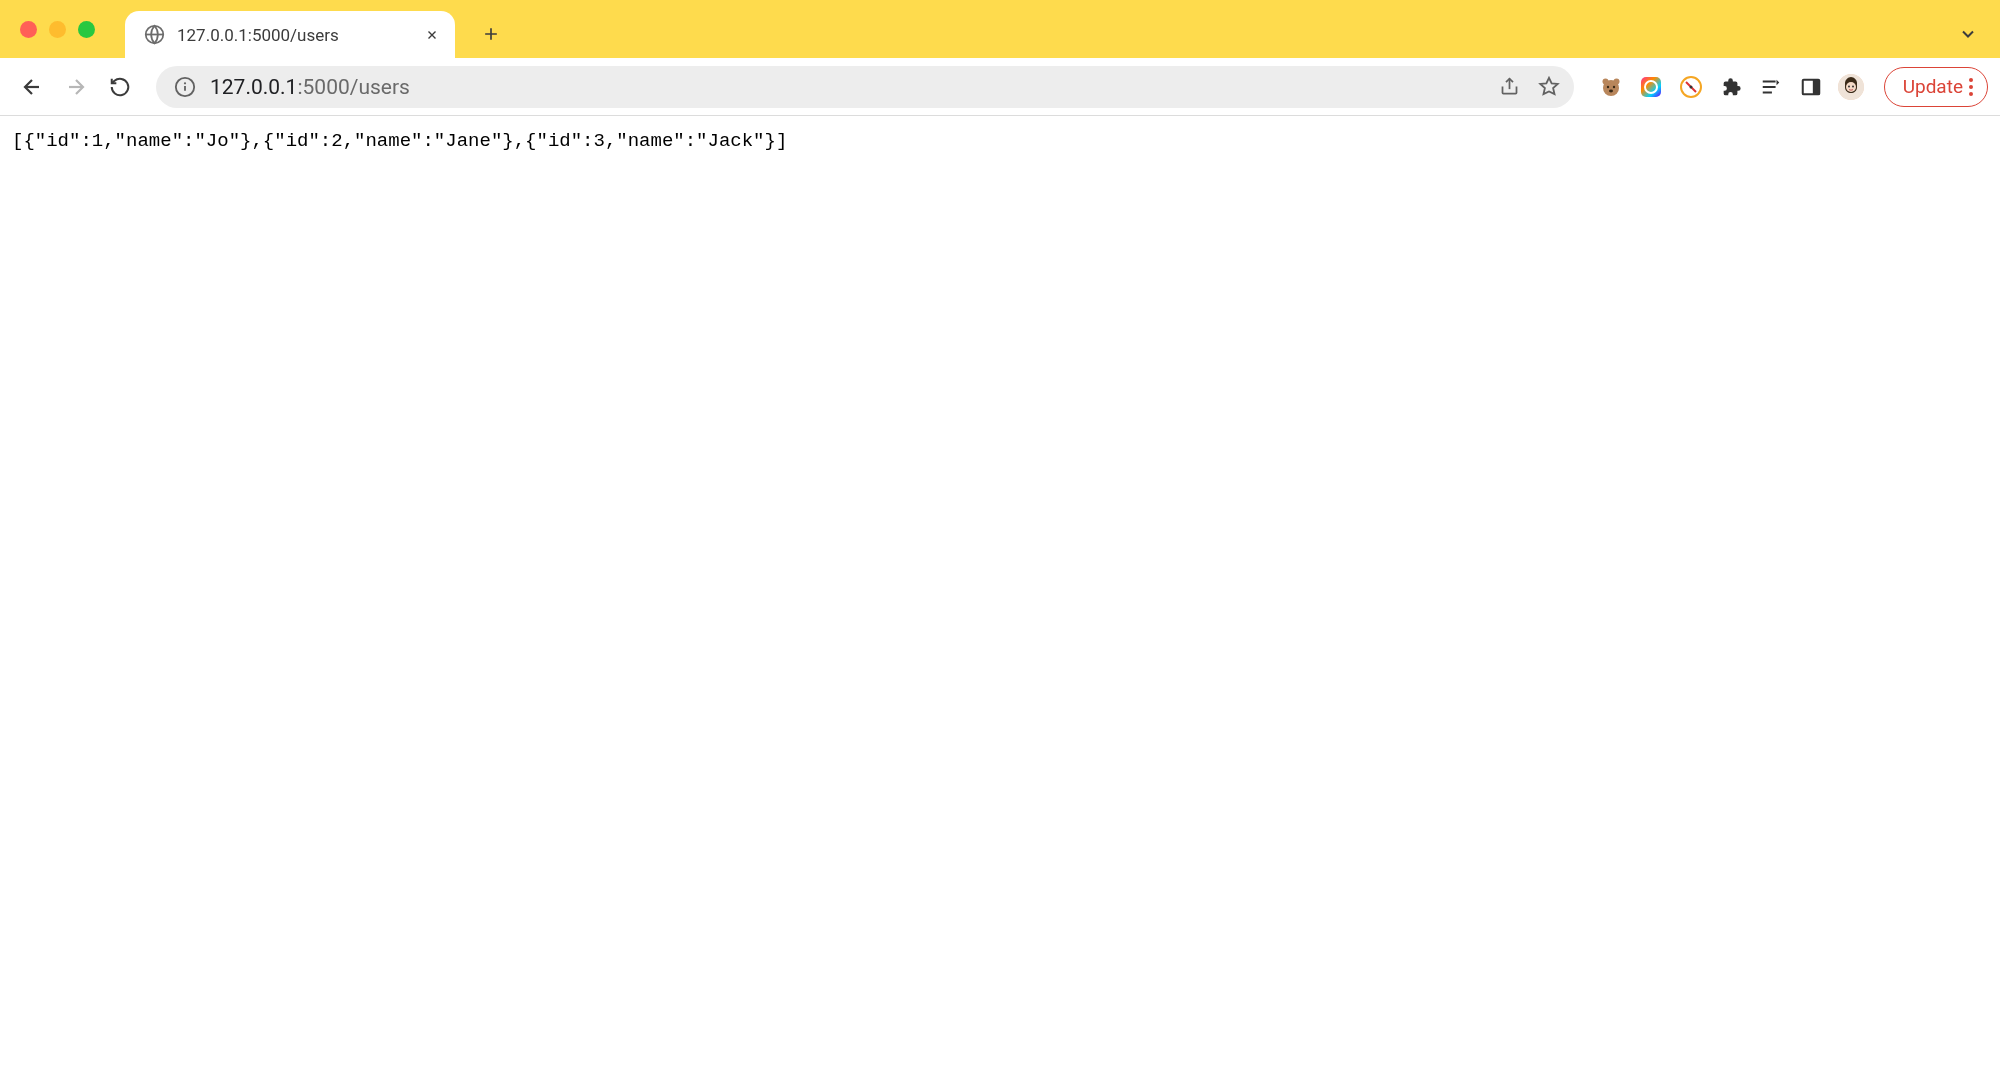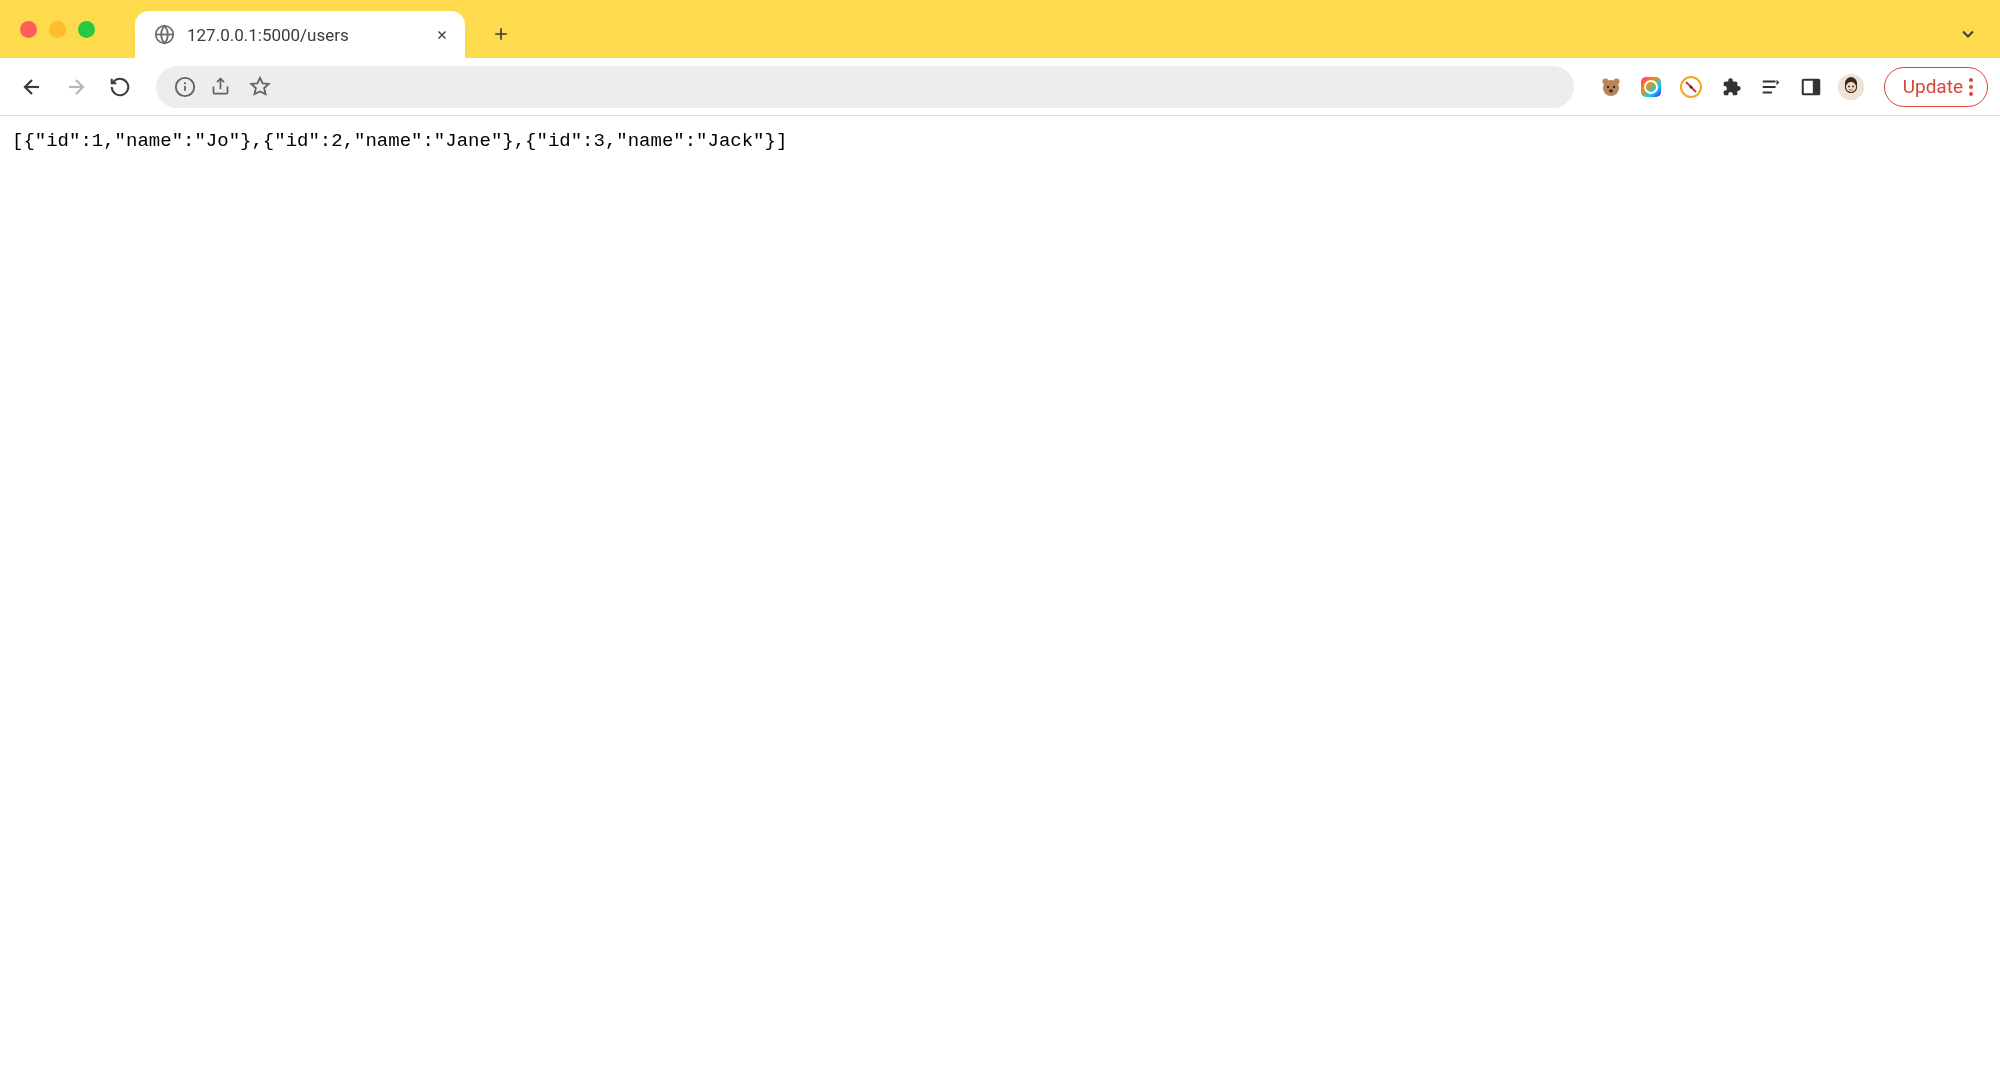"127.0.0.1:5000/users" .titlebar { padding-left: 22px -> 12px }
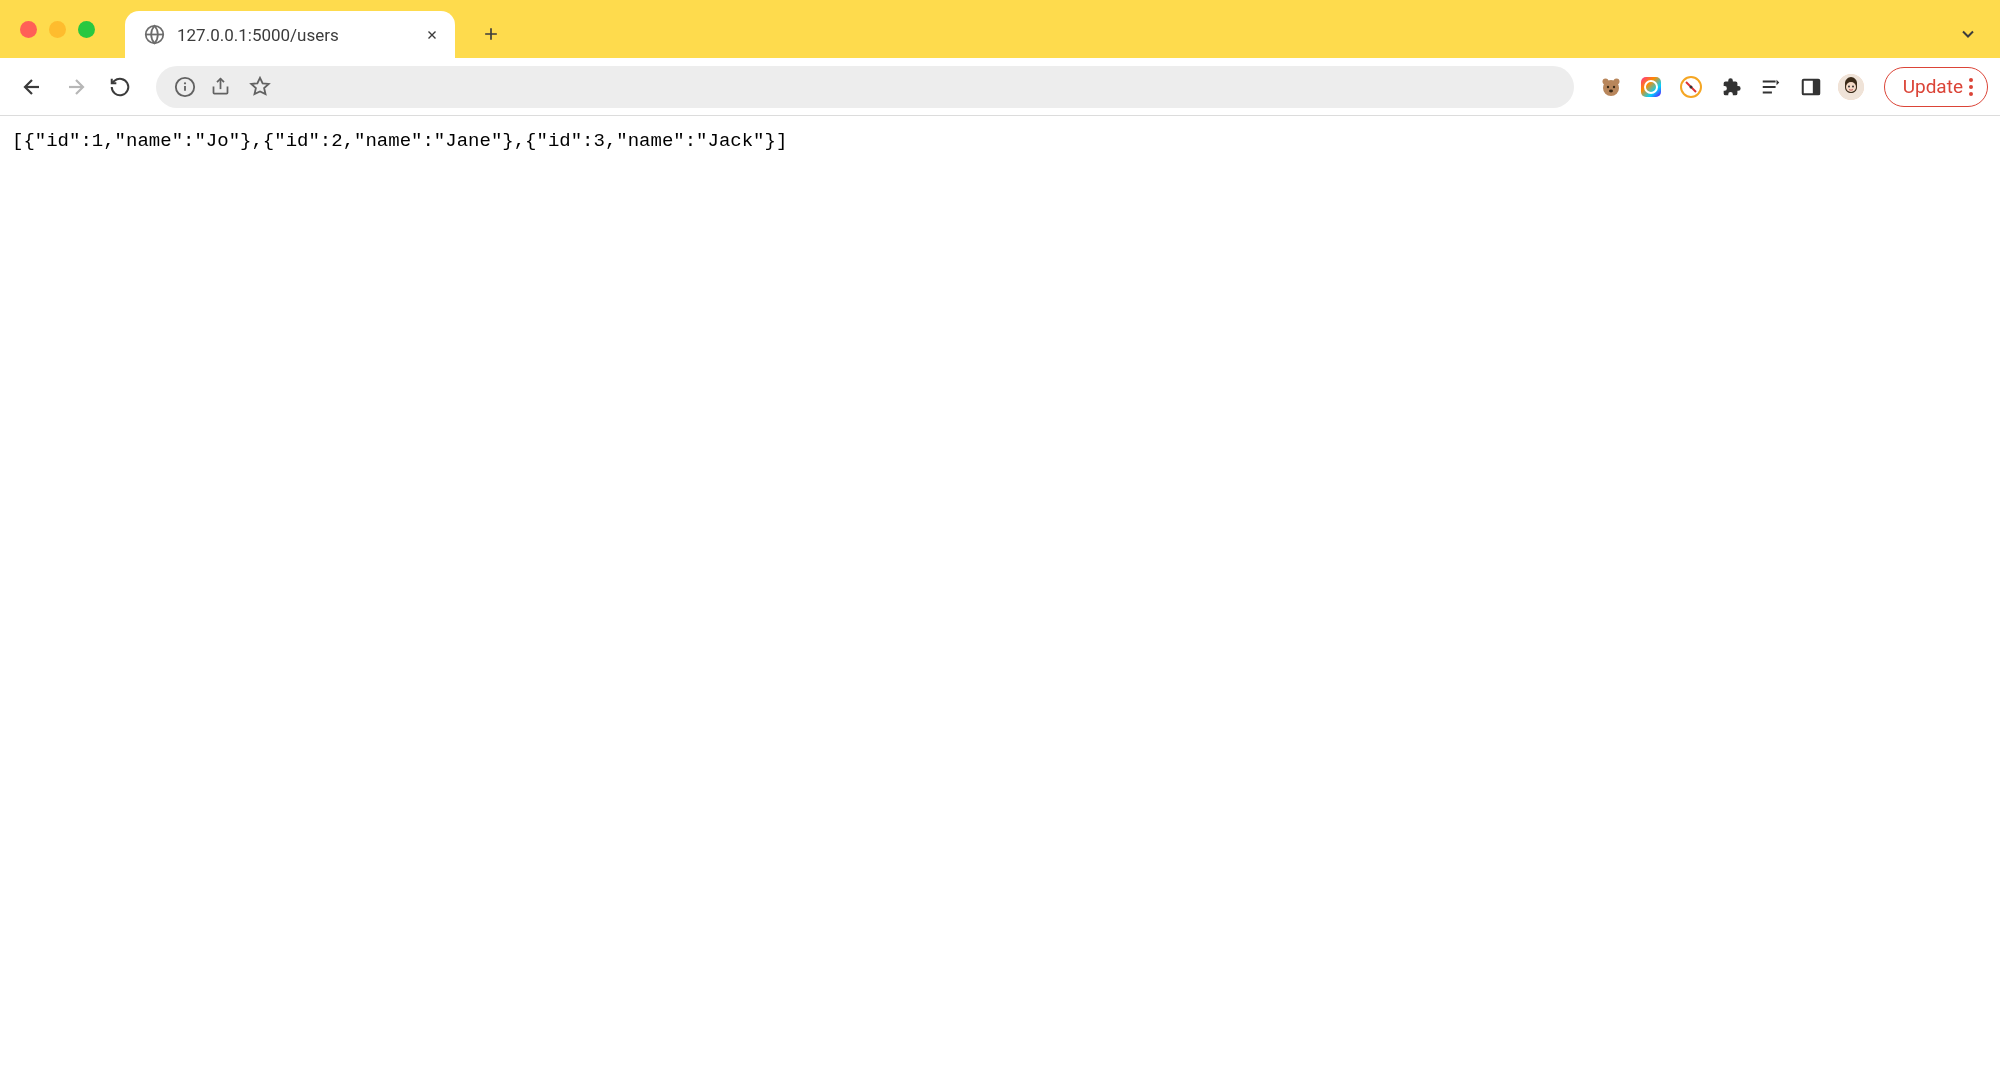"127.0.0.1" span.url { html: none -> <span> <span>127.0.0.1</span> <span>:5000/users</span> </span> }
